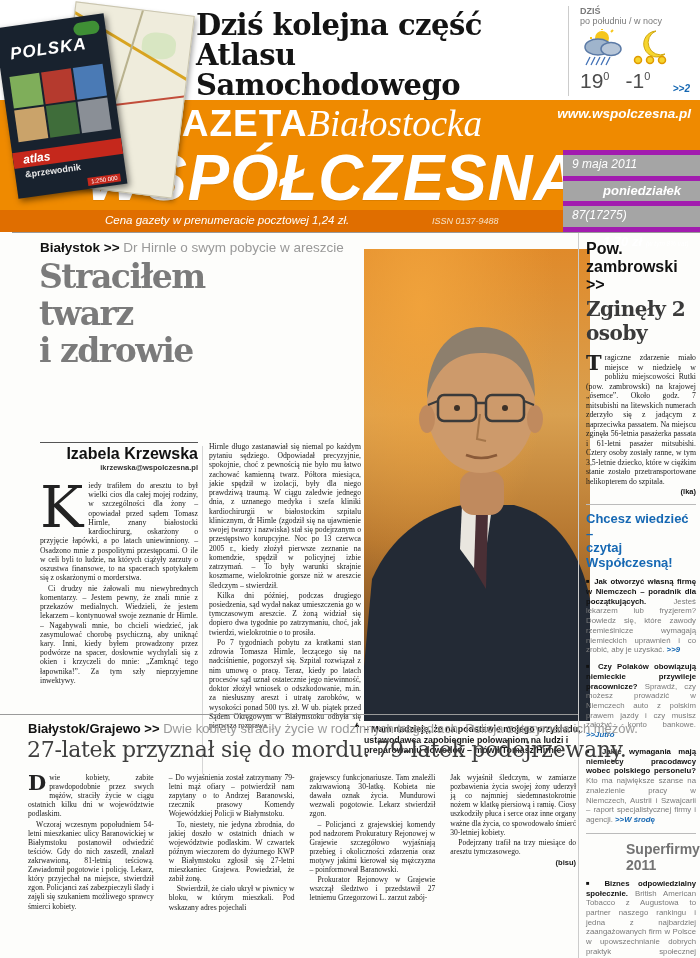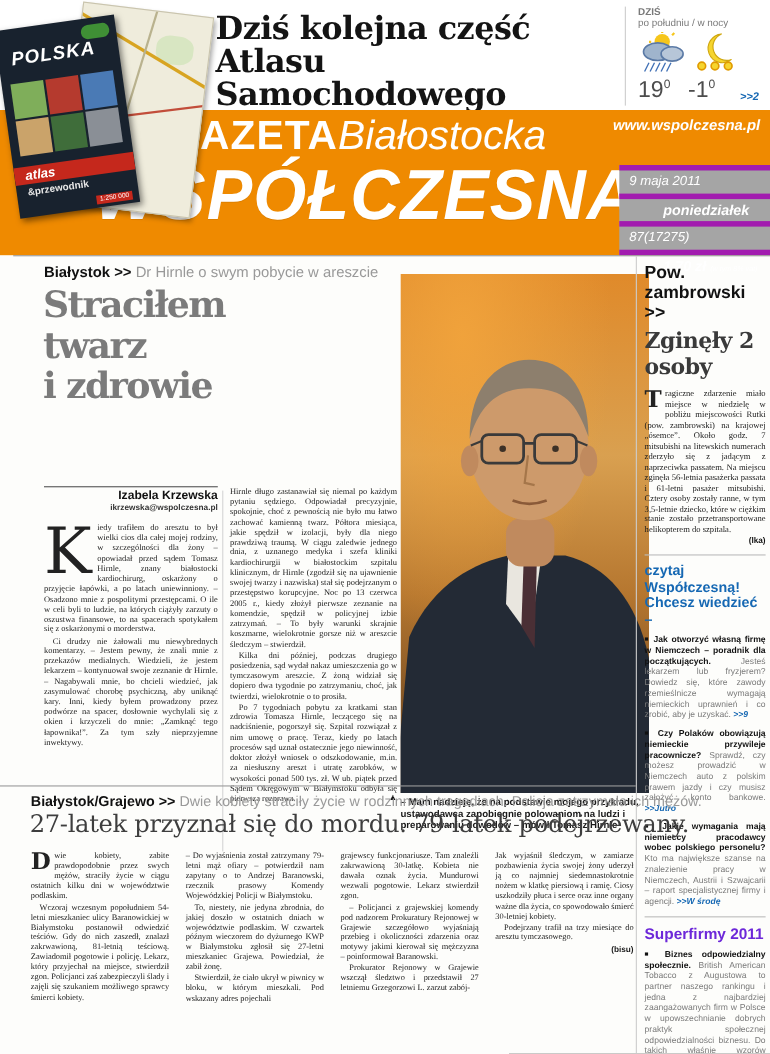"Białostocka" .mast-top .g2 { font-family: none -> Liberation Serif, serif }
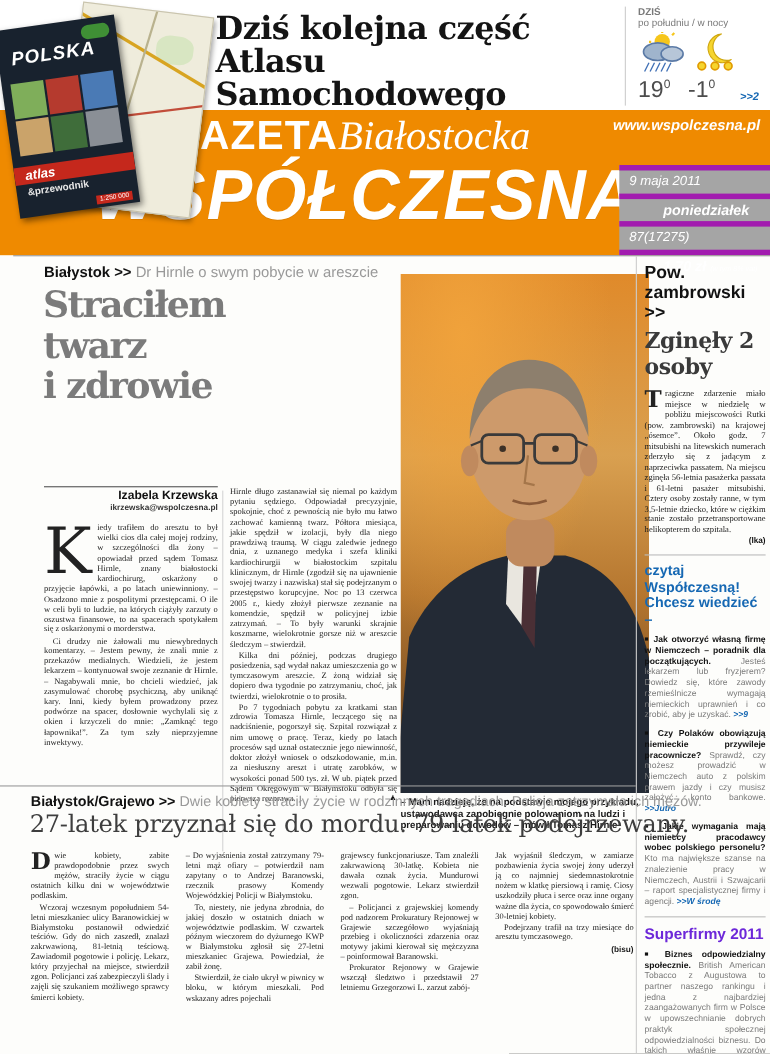"Cena gazety w prenumeracie pocztowej" div.mast-strip { html: none -> <div> <div>Cena gazety w prenumeracie pocztowej 1,24 zł.</div> <div>ISSN 0137-9488</div> </div> }
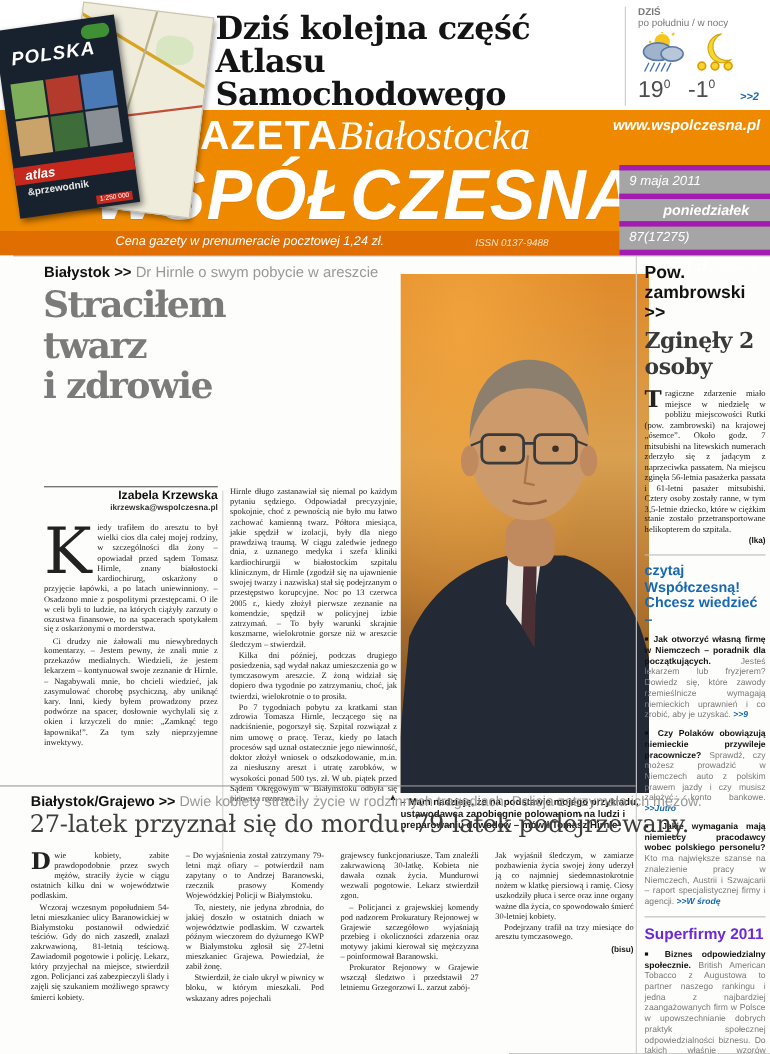"Izabela Krzewska" .byline-name { font-size: 11px -> 16px }
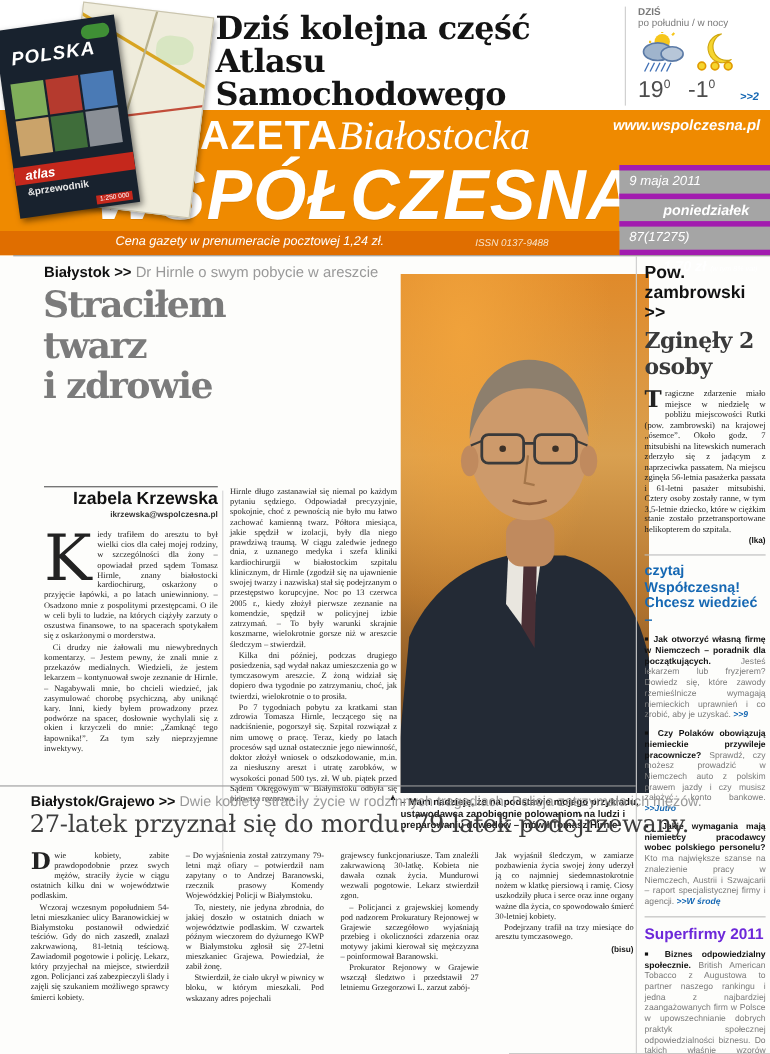"czytaj Współczesną!" div { order: before "Chcesz wiedzieć –" -> after "Chcesz wiedzieć –" }
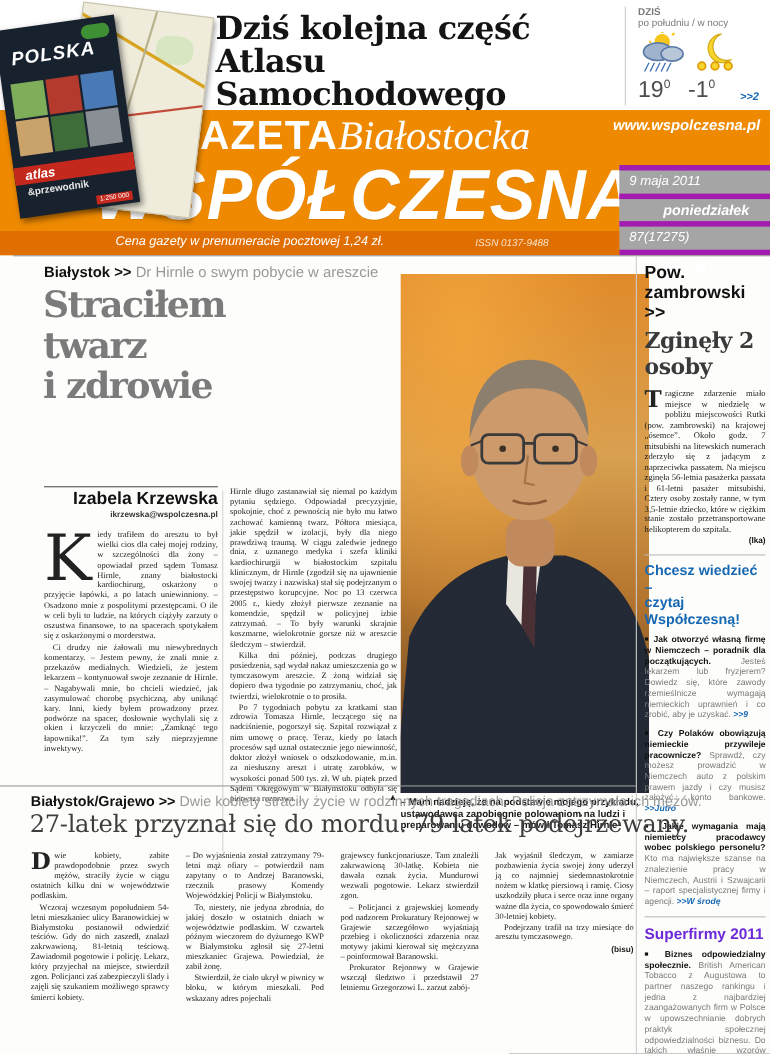"Superfirmy 2011" .super-title { color: #6d28d9 -> #737373; margin-left: none -> 40px }
